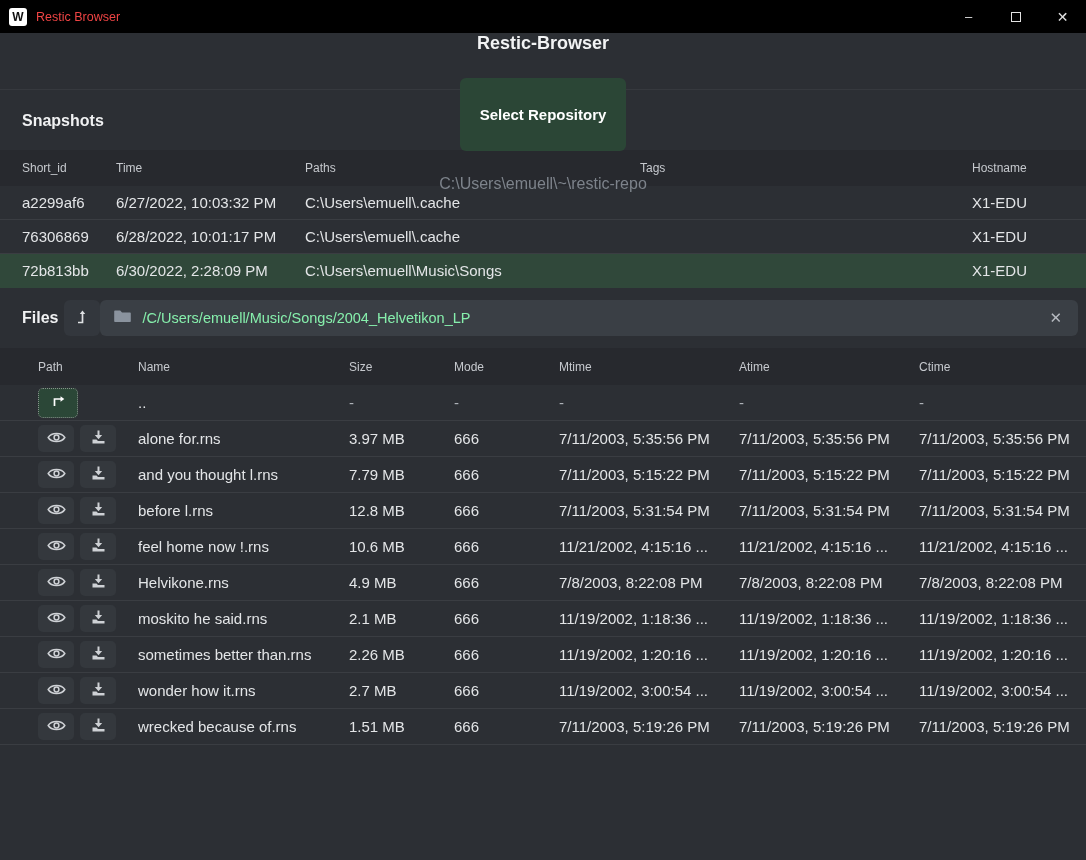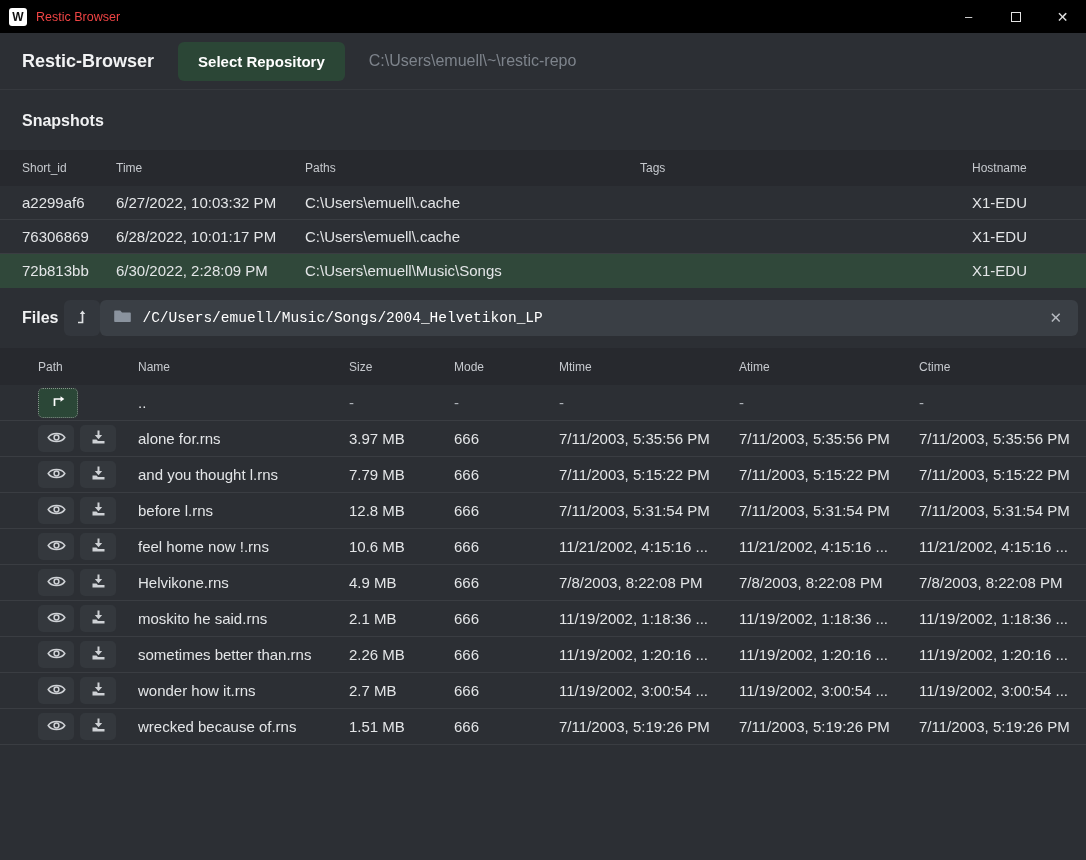"Restic-Browser" .header { flex-direction: none -> column }
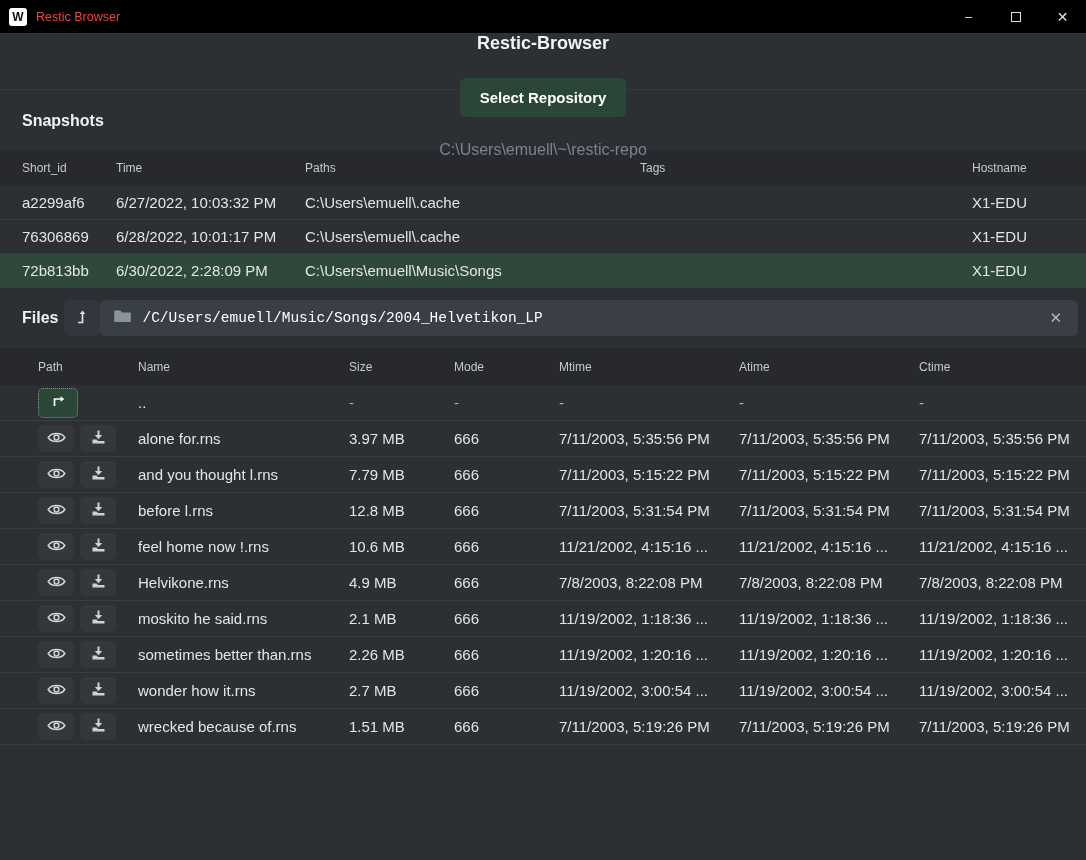"Select Repository" .select-repo-btn { padding: 11px 20px -> 28px 20px }
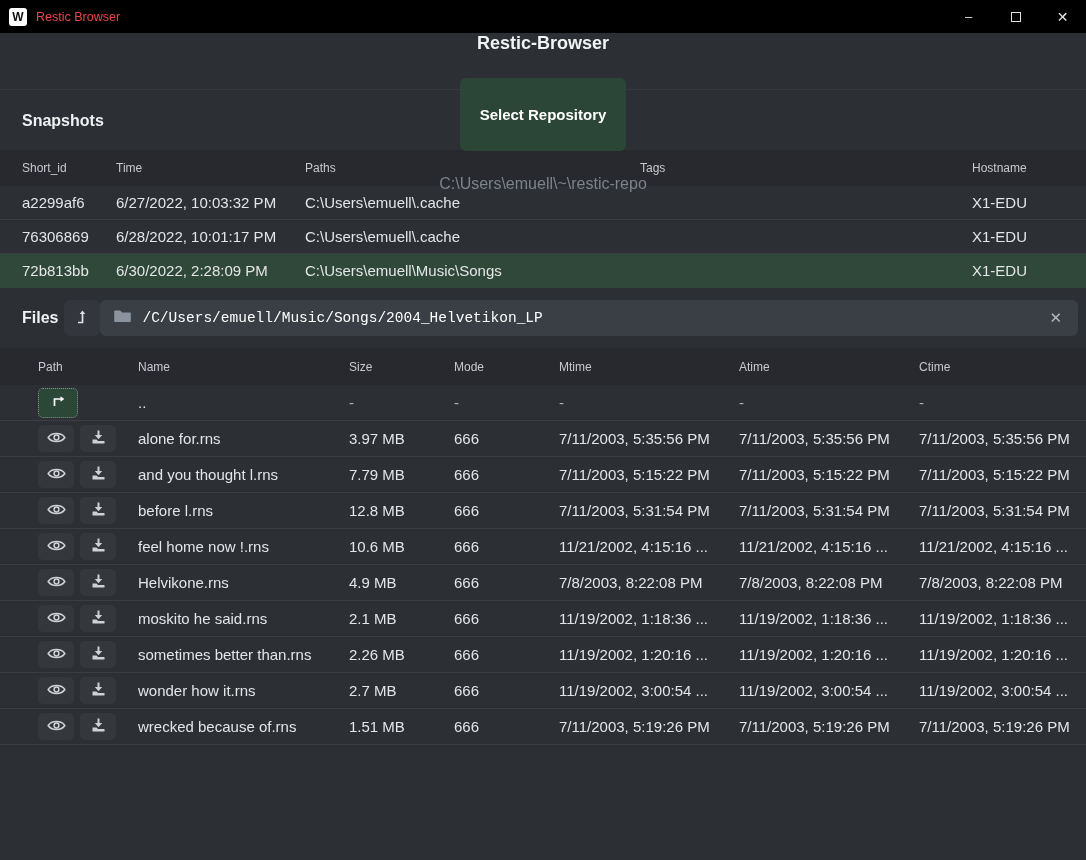"/C/Users/emuell/Music/Songs/2004_Helveti" .path-box input { color: #ffffff -> #86efac; font-family: Liberation Mono, monospace -> Liberation Sans, sans-serif }
